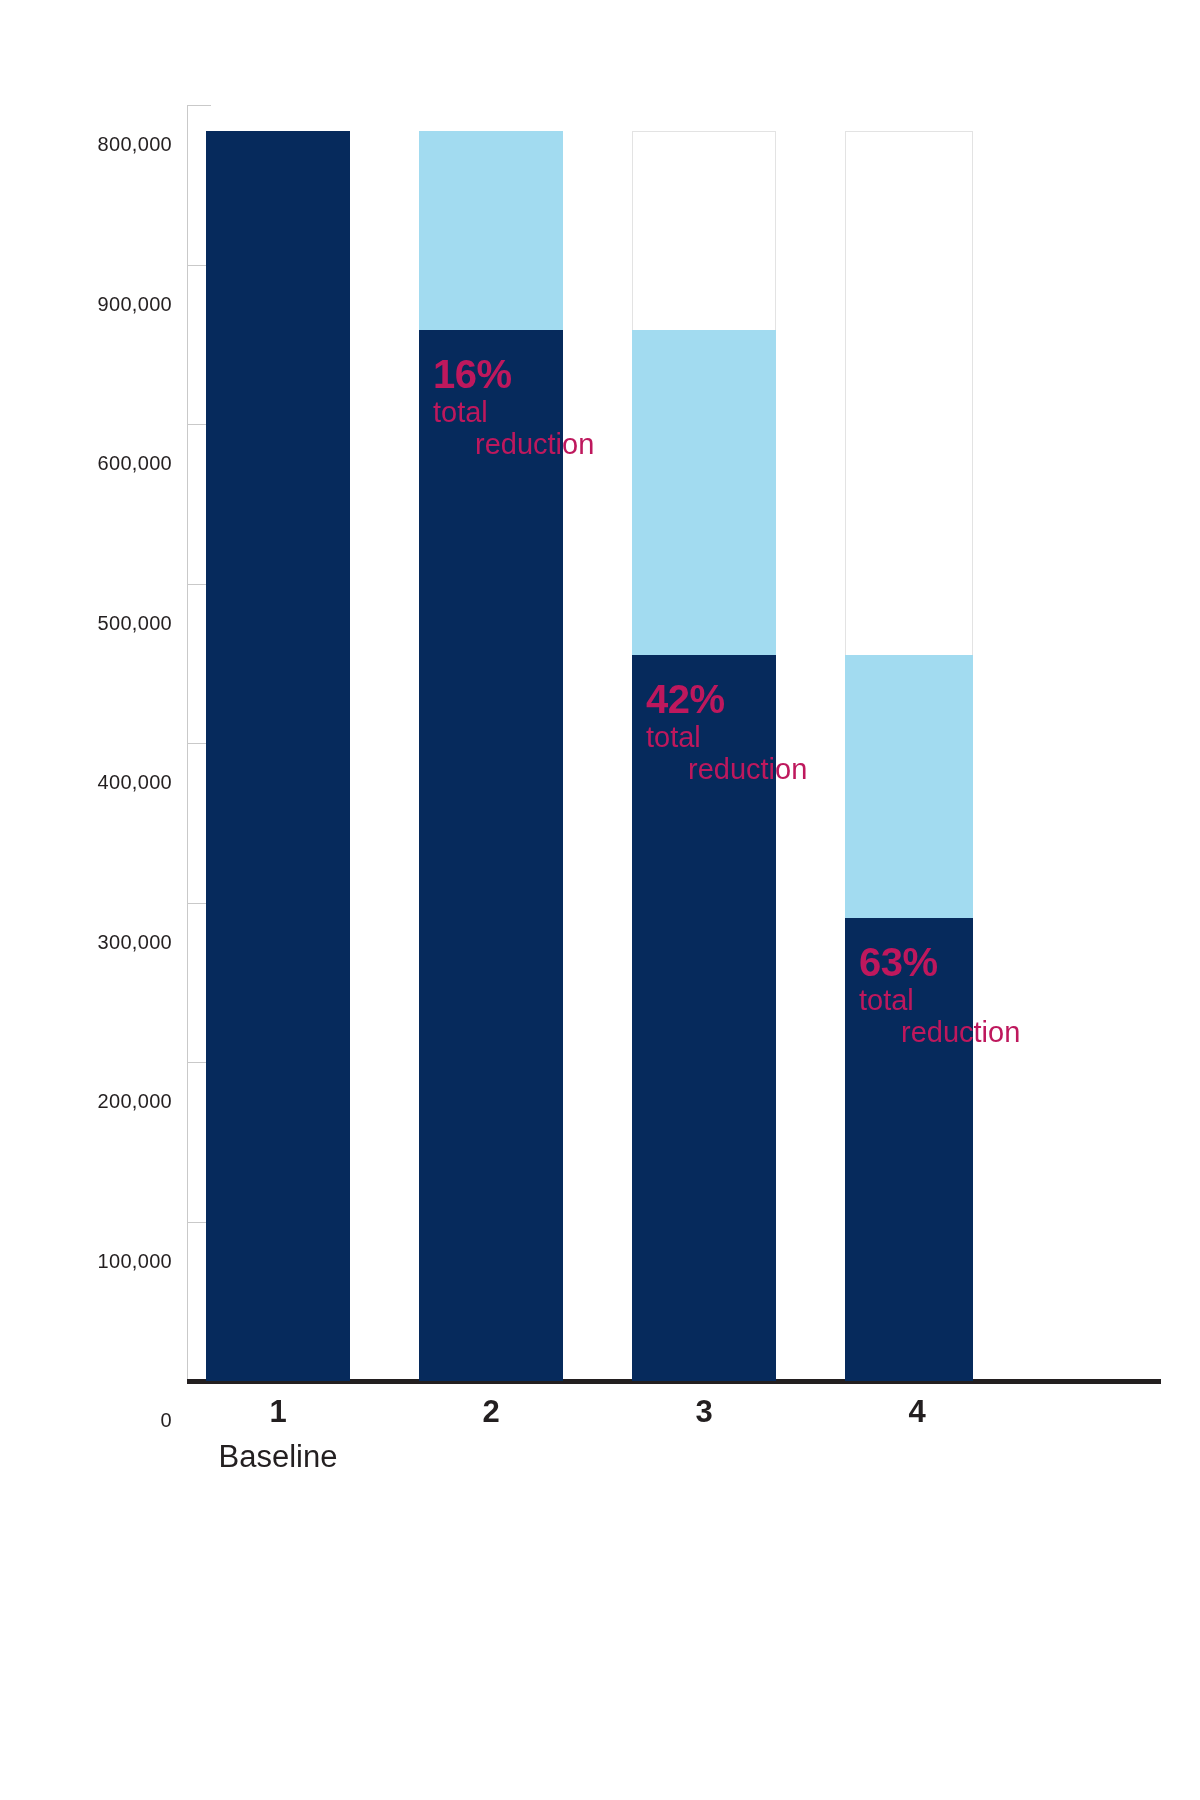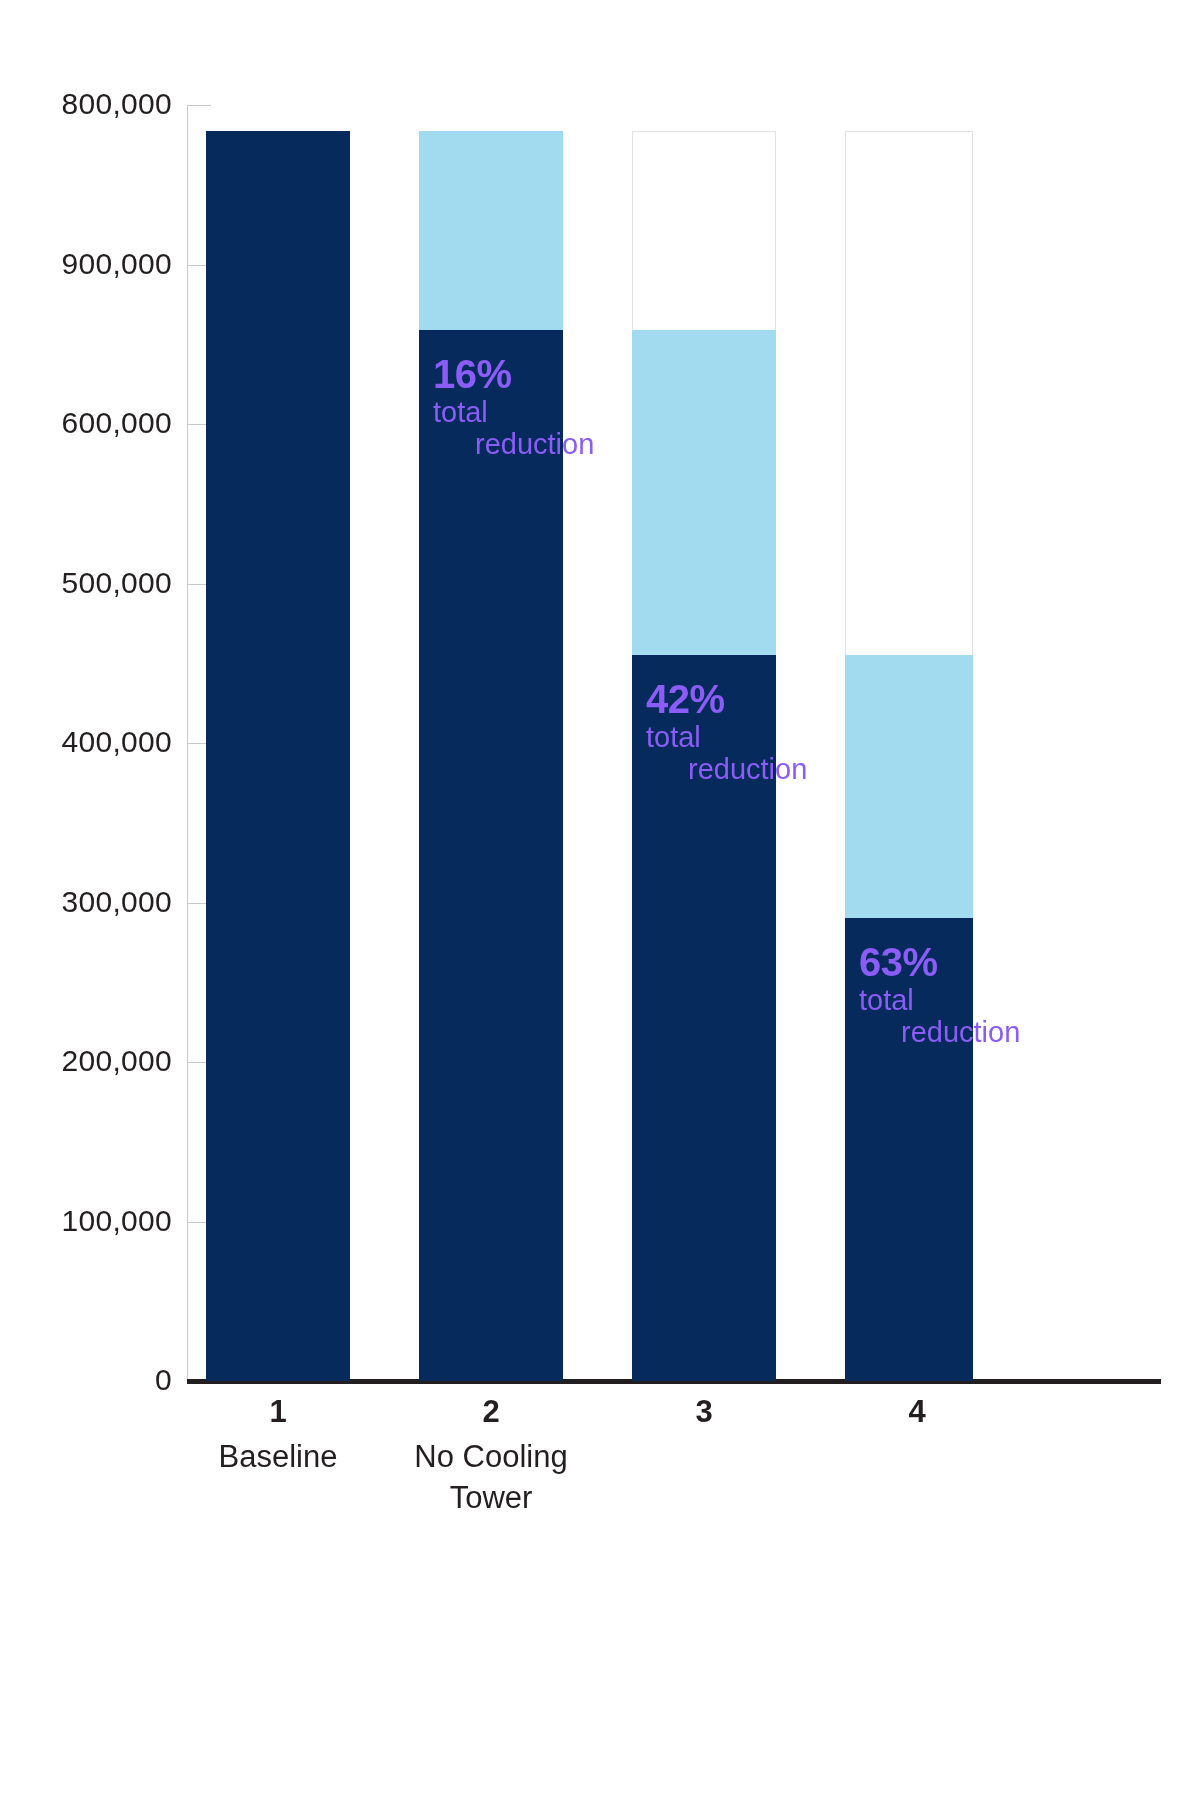"800,000" .ytick-label { font-size: 30px -> 20px; margin-top: none -> 40px }
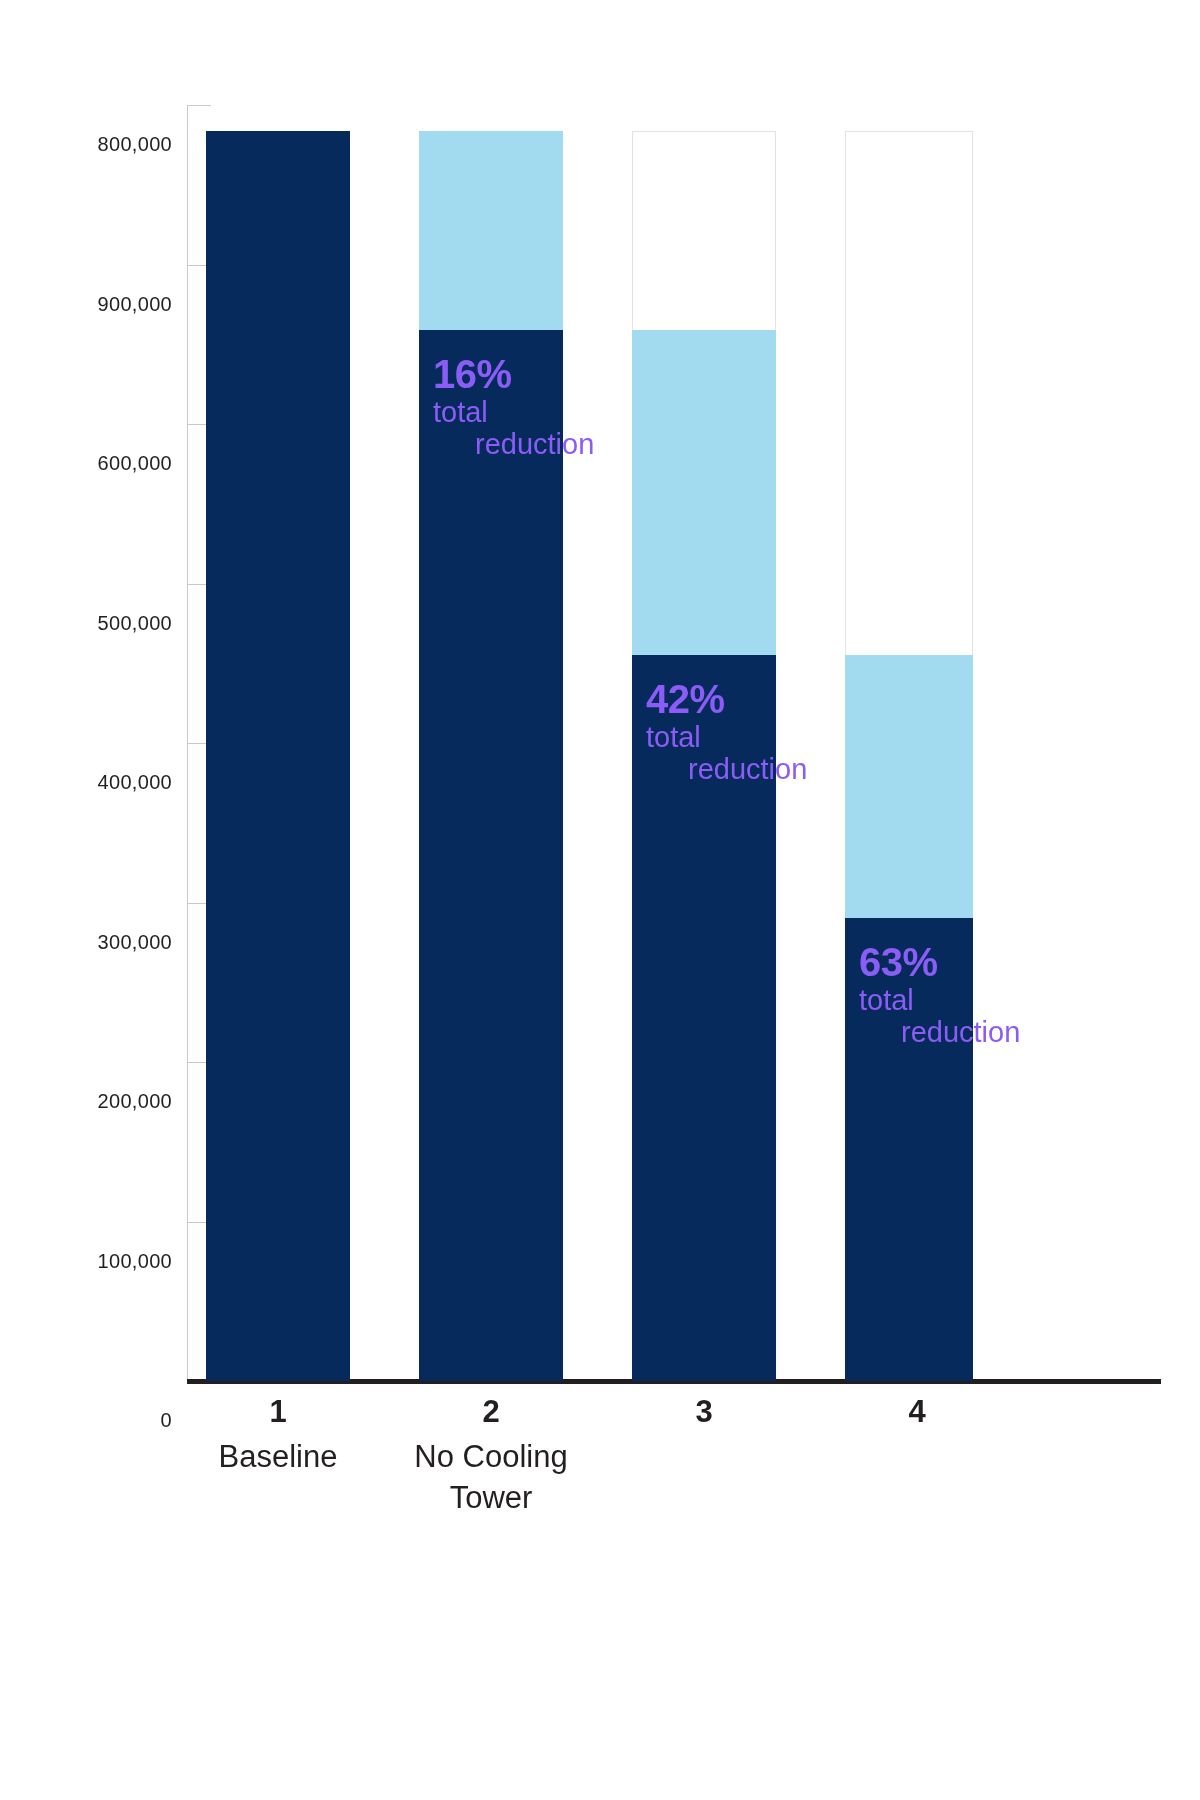"16%" .annot { color: #8b5cf6 -> #be185d }
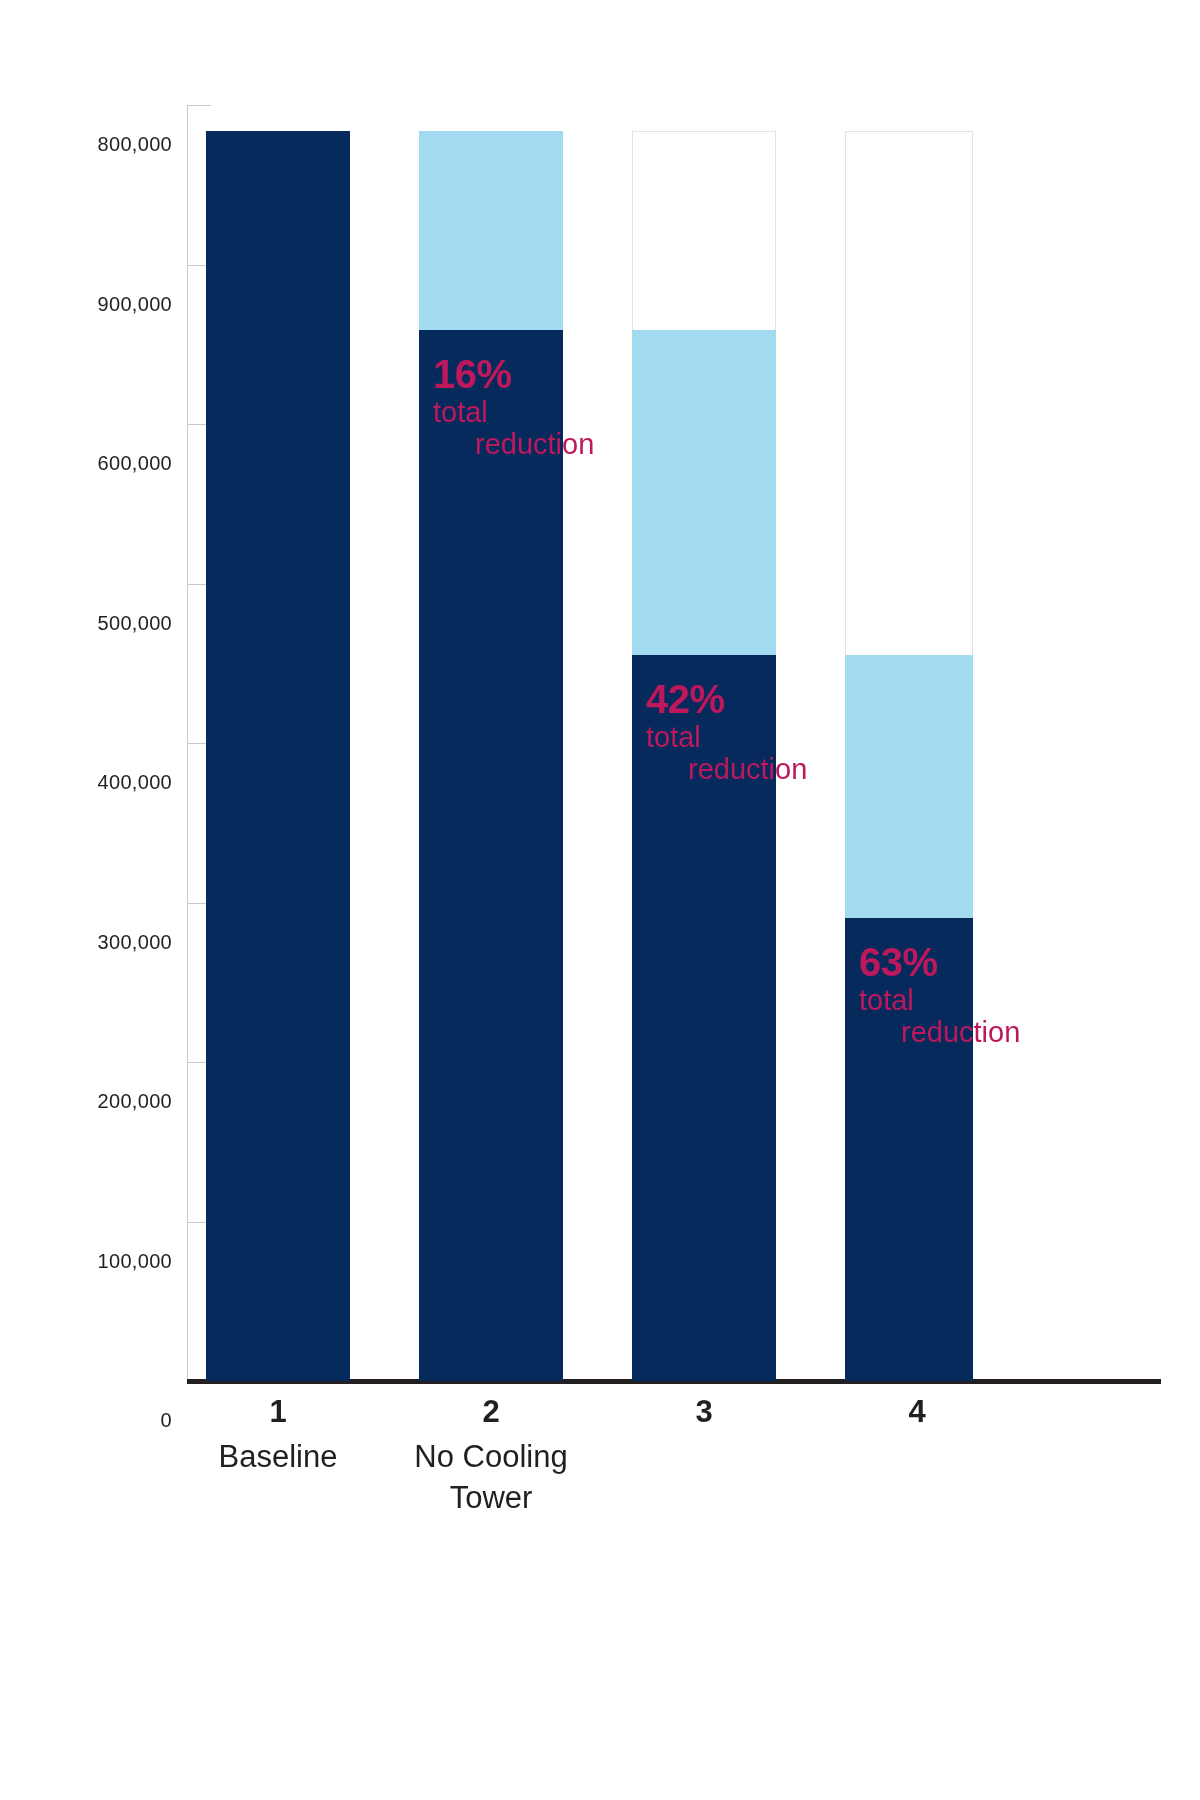"No Cooling" span.name { html: <span>No Cooling Tower</span> -> none }
